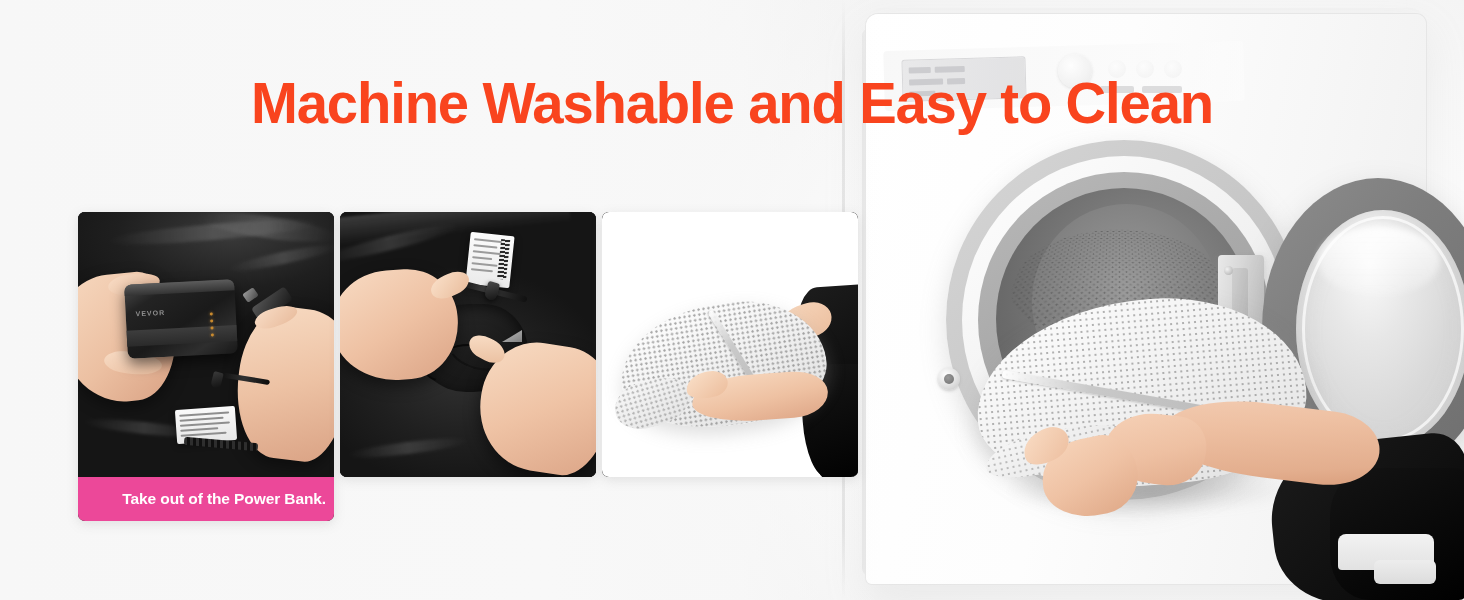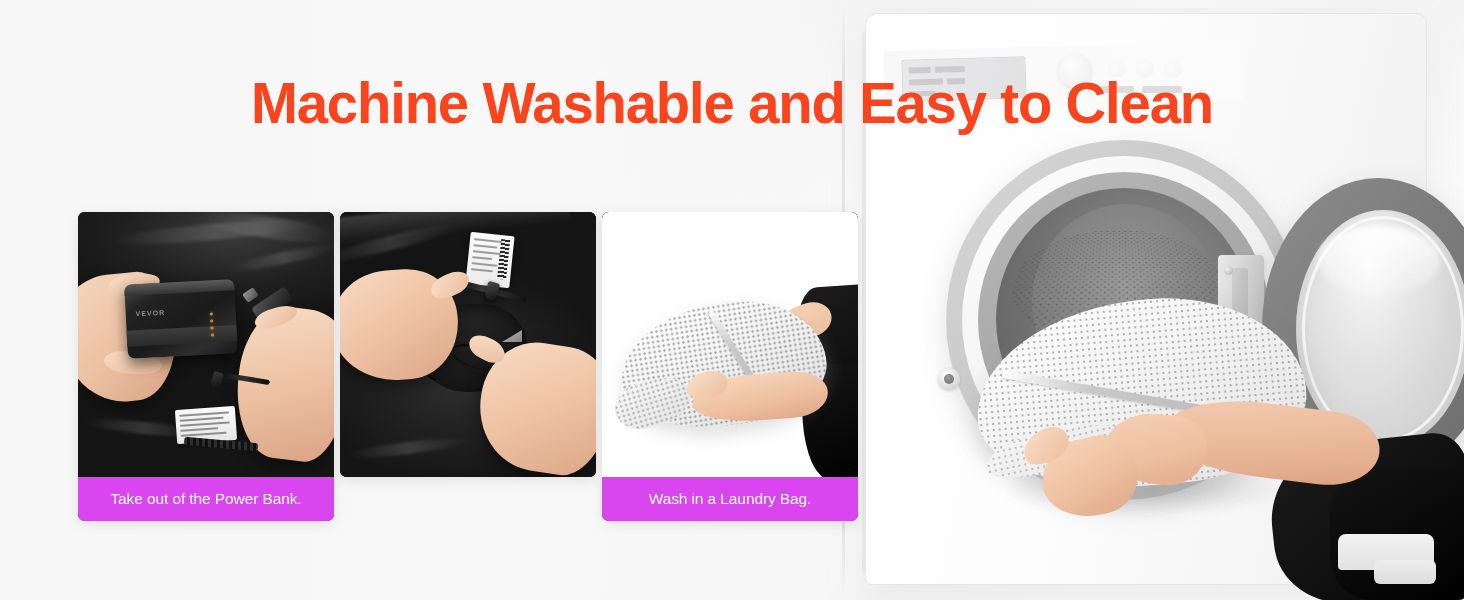"Take out of the Power" .caption { background: #d946ef -> #ec4899; font-weight: 400 -> 700; text-align: center -> right }
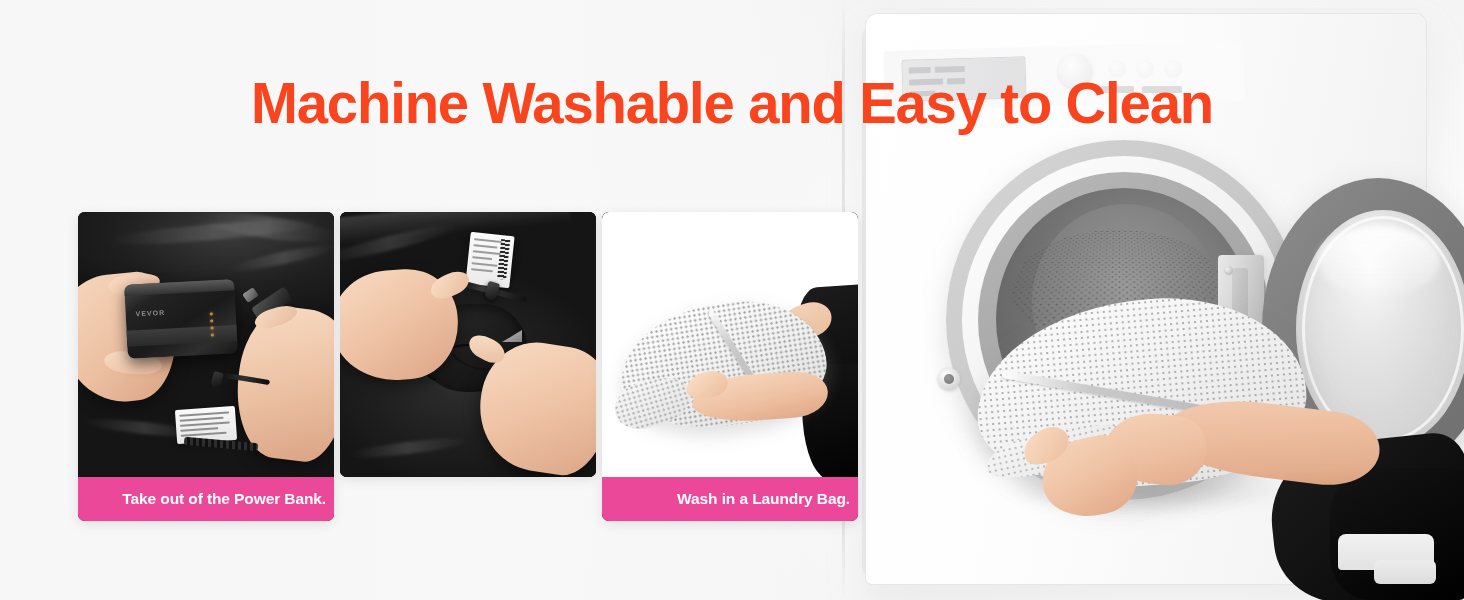"Wash in a Laundry Bag." div.caption { html: <div>Wash in a Laundry Bag.</div> -> none }
